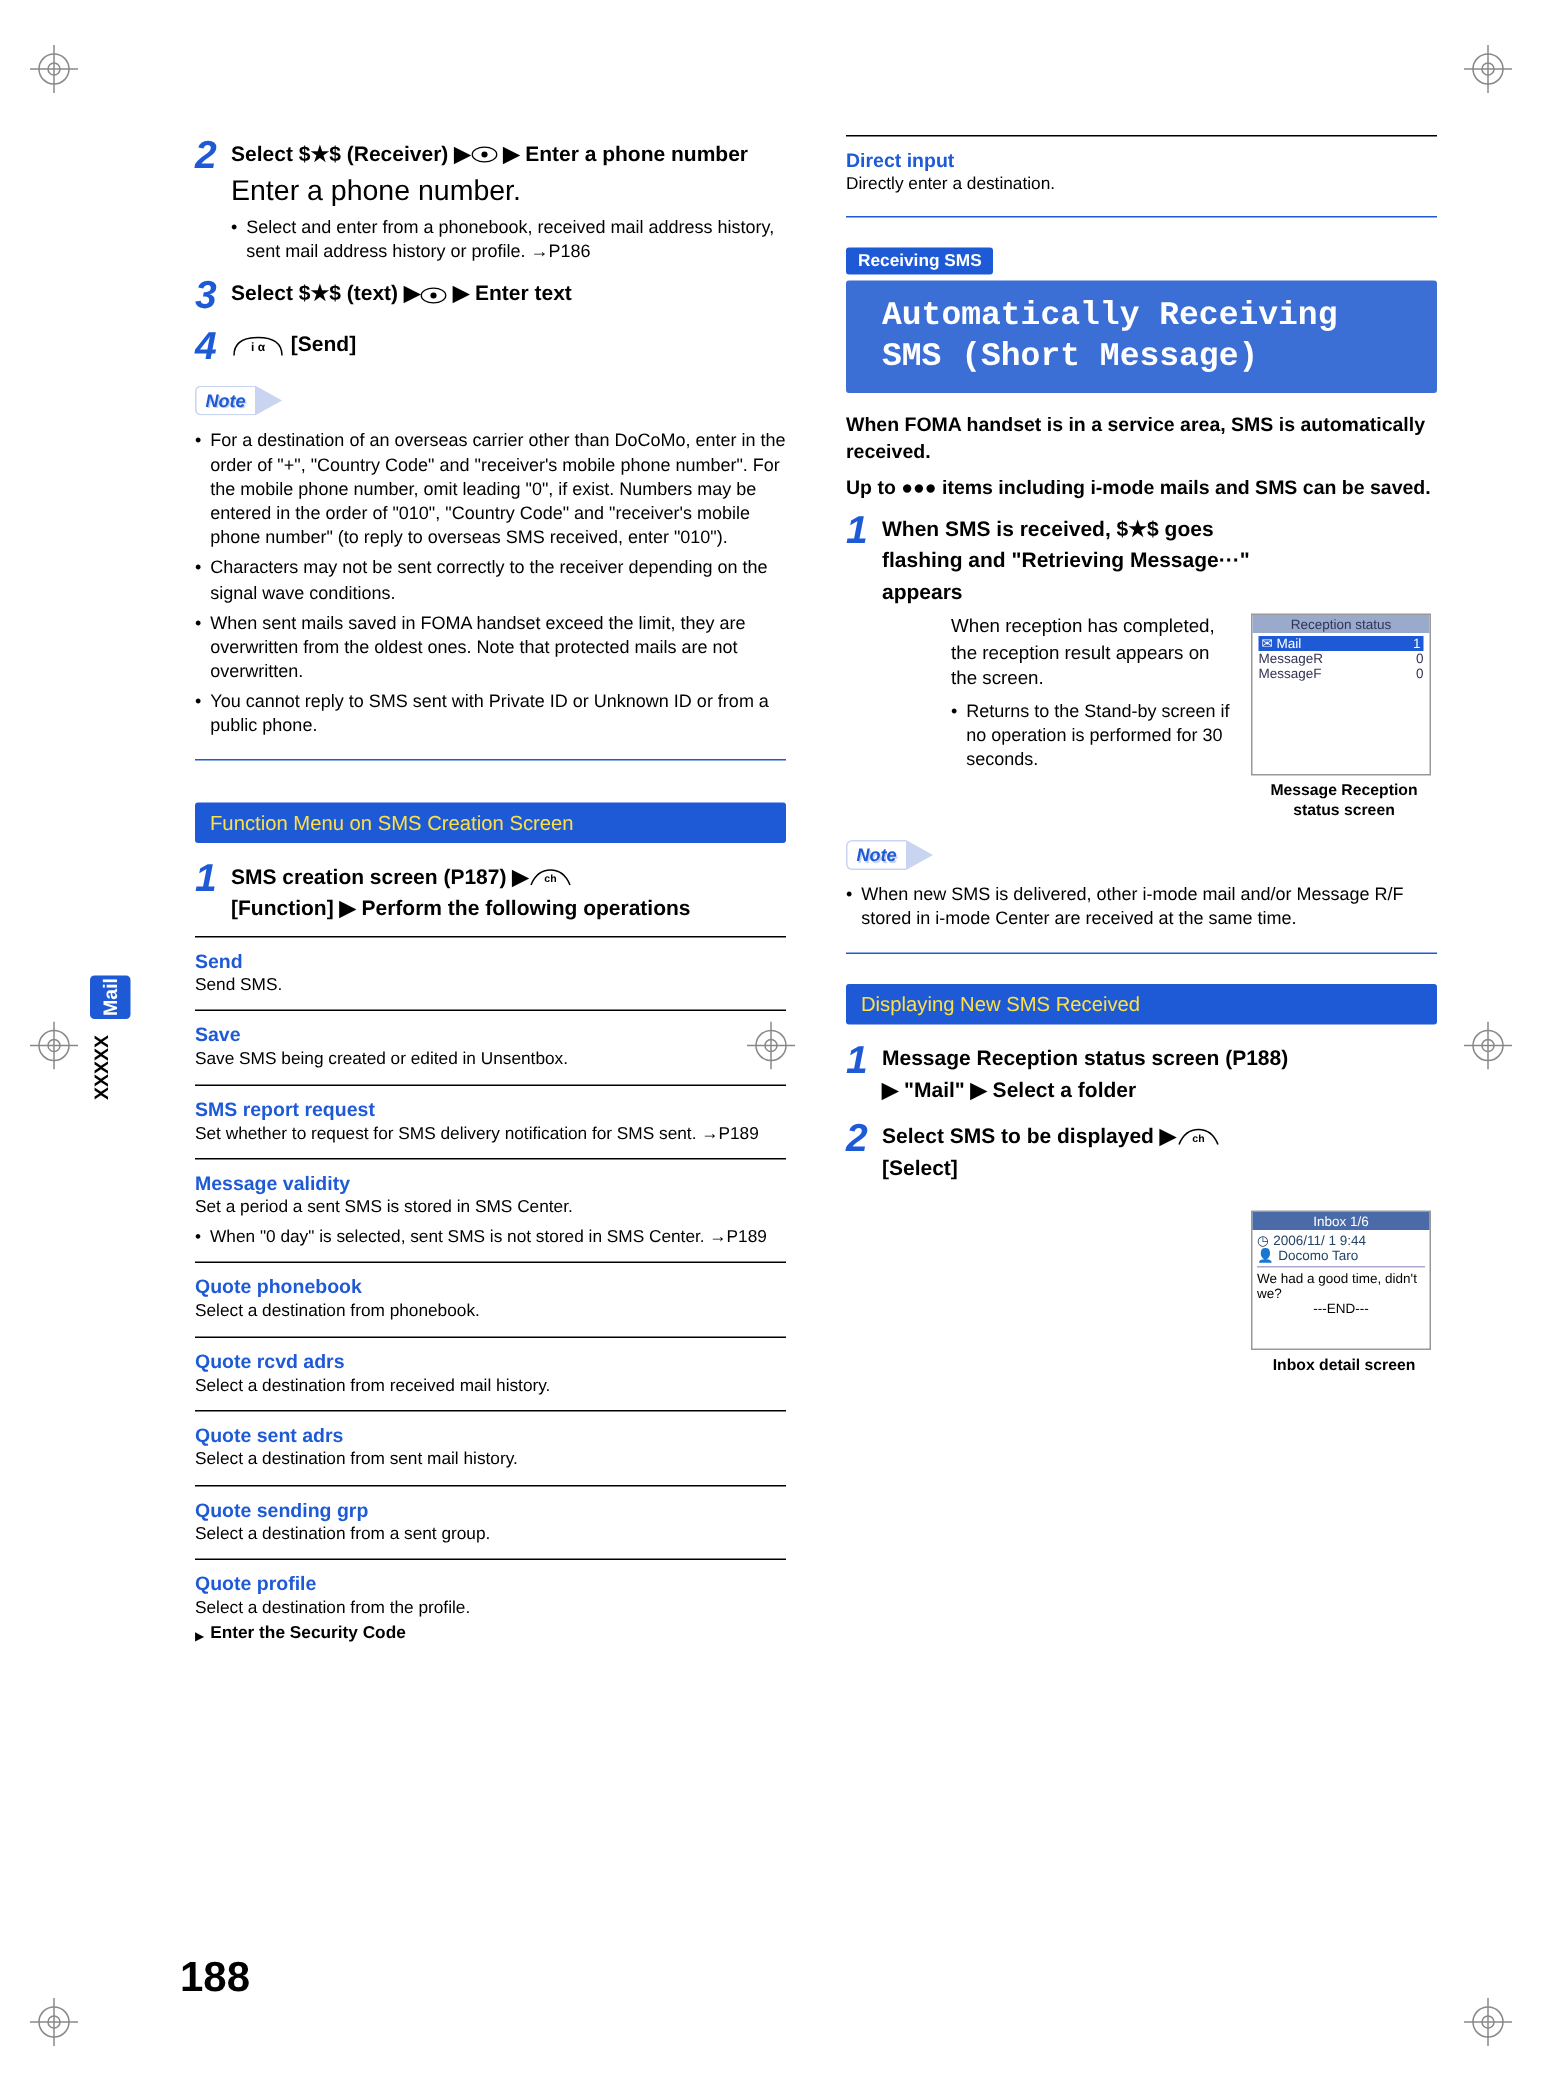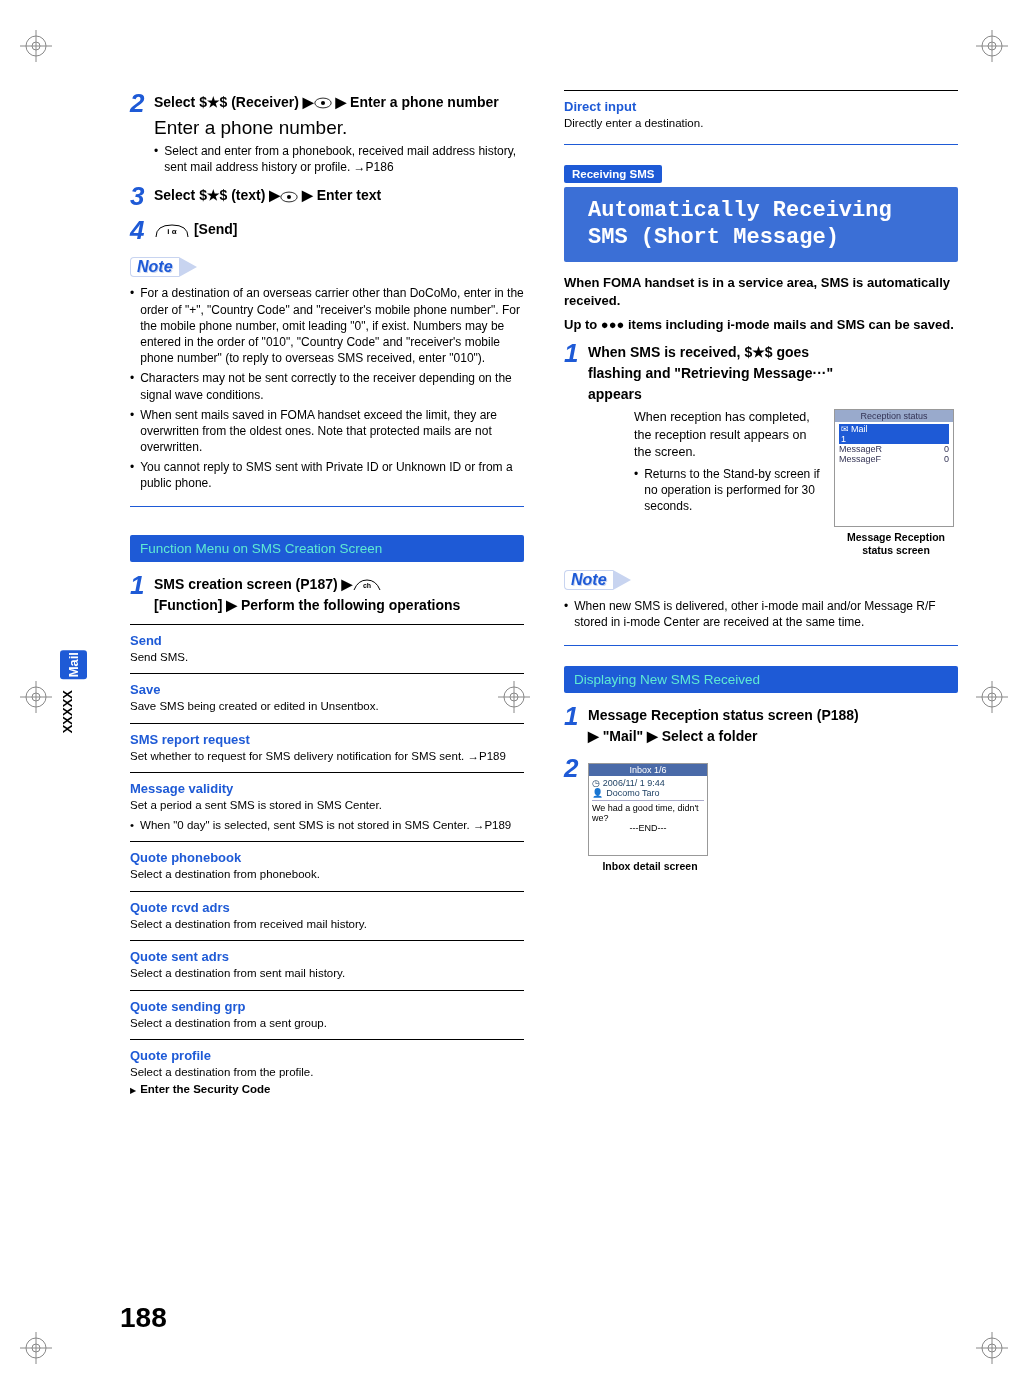"Note" .note-hdr .note-txt { font-size: 16px -> 12px }
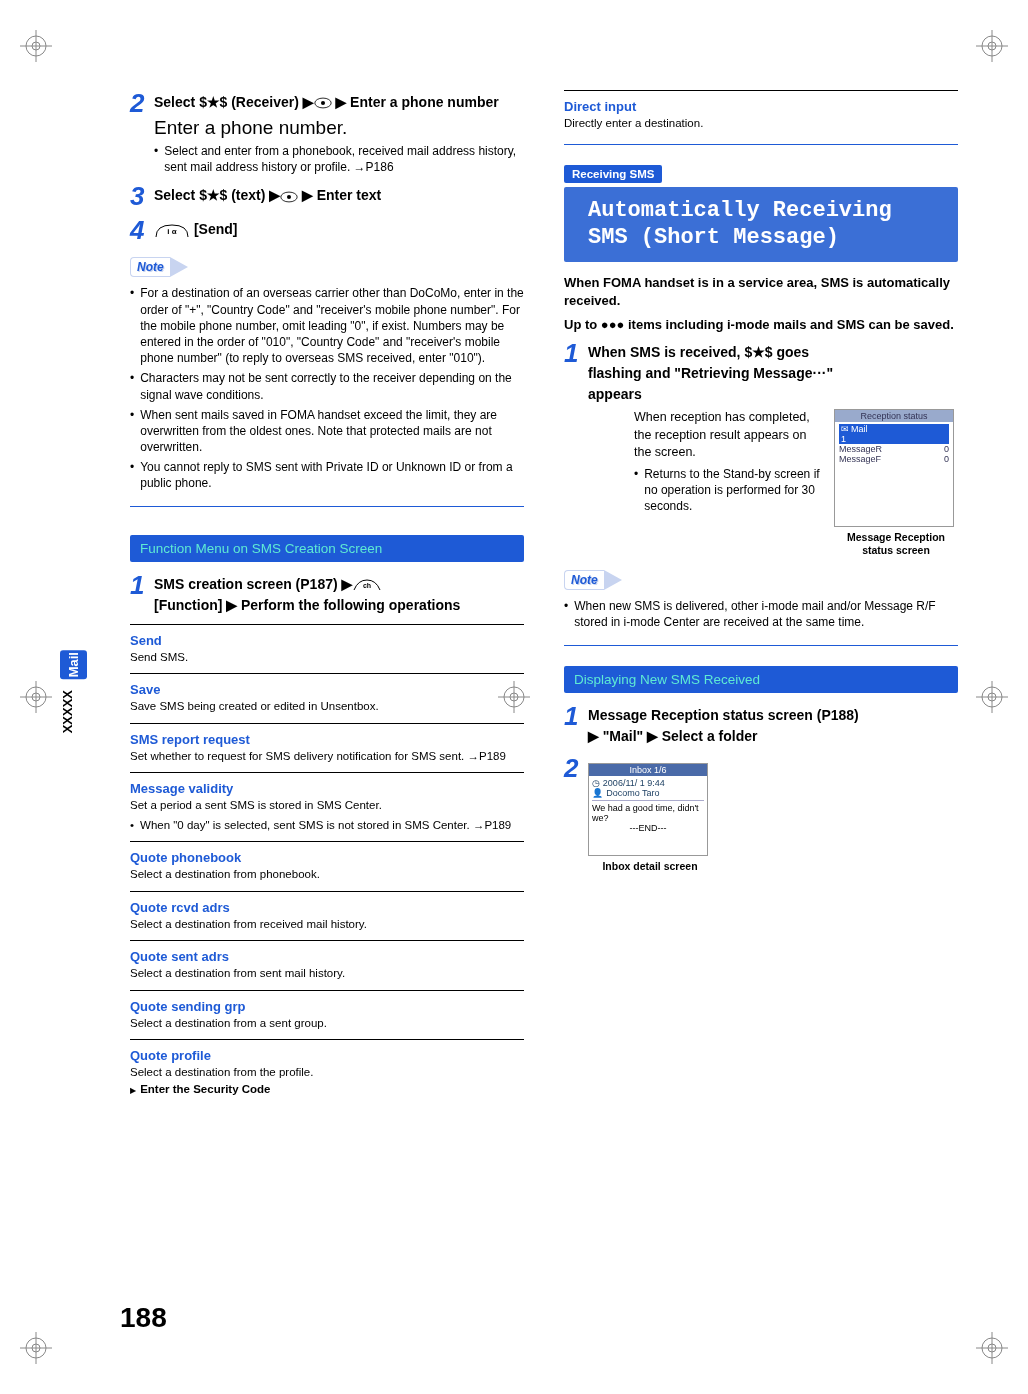"✉ Mail" div { flex-direction: column -> none }
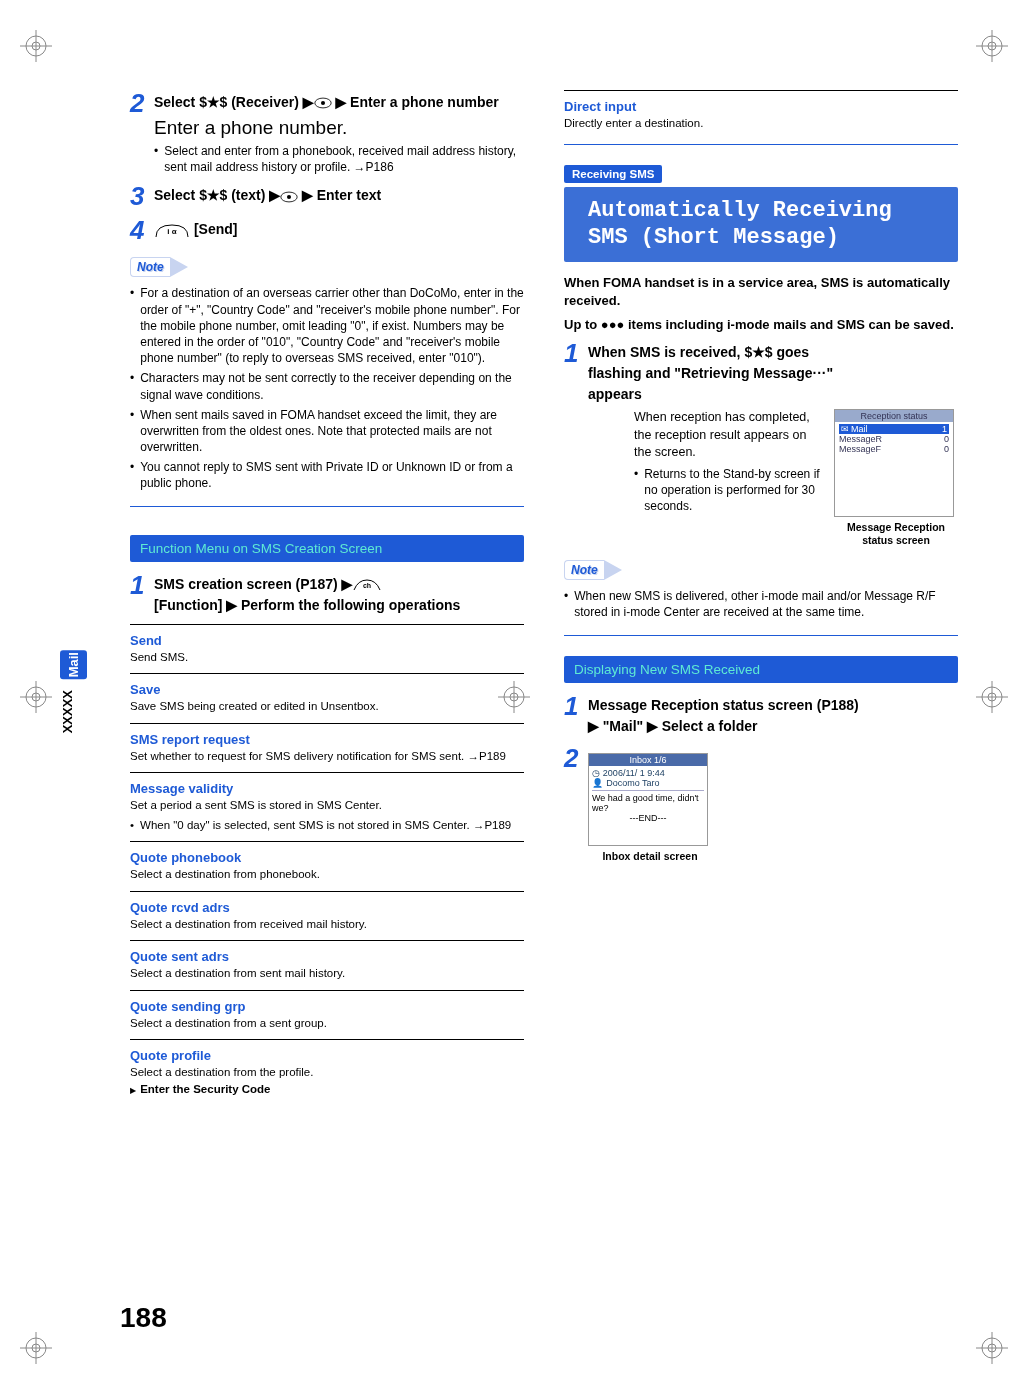"Function Menu on SMS Creation" .submenu { color: #5eead4 -> #fde047 }
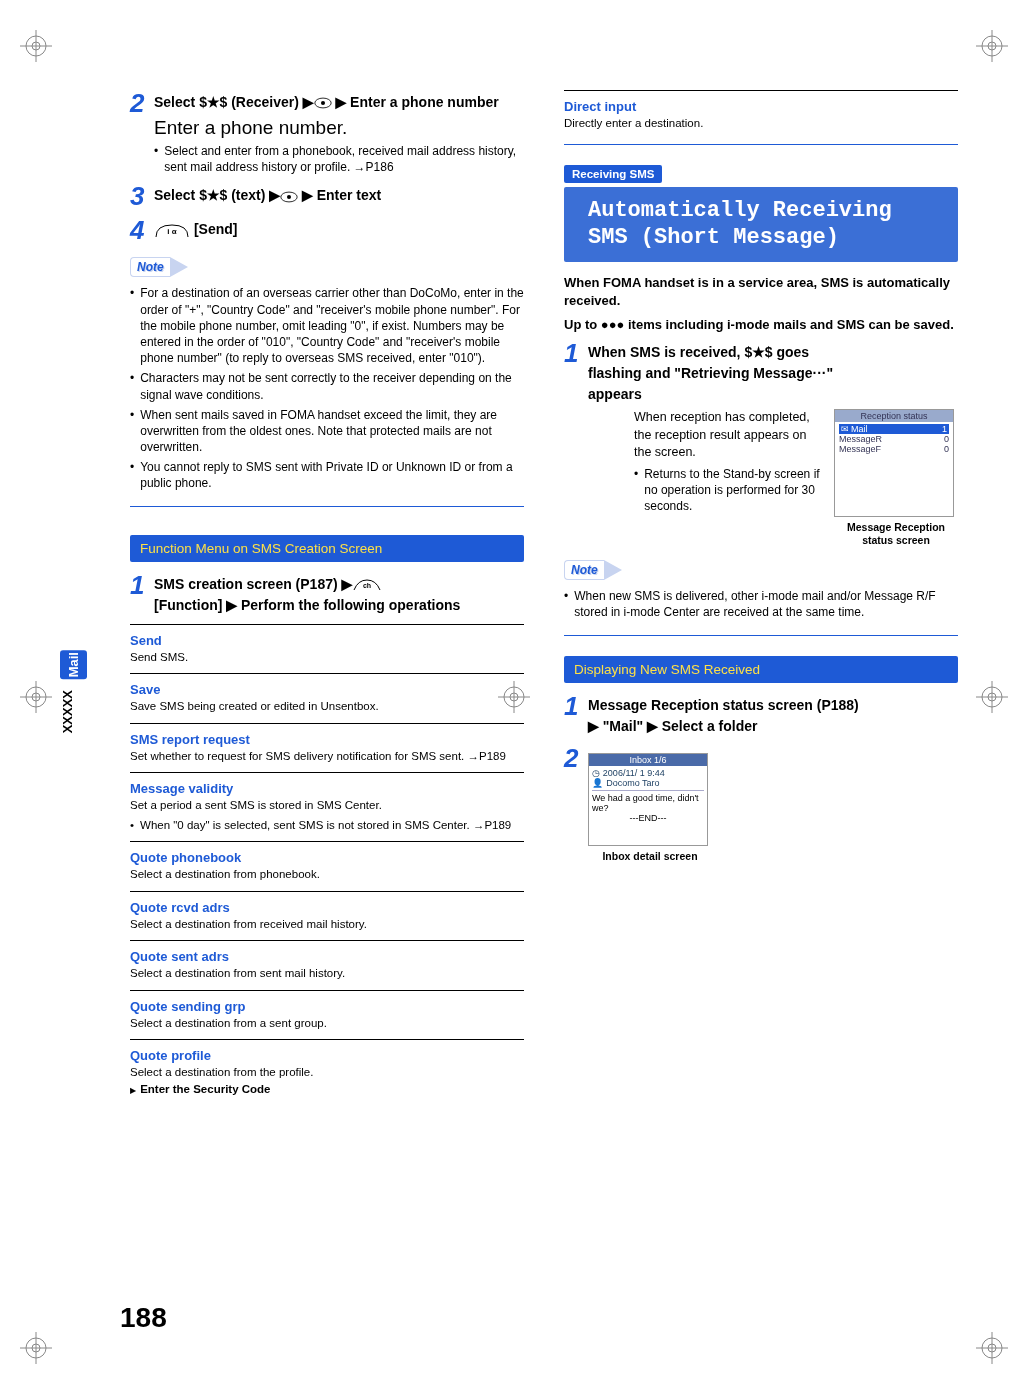"Select SMS to be displayed" div.step-title { html: none -> <div> <span>Select SMS to be displayed </span><span>▶</span><svg> <path></path> <text>ch</text> </svg><br> <span>[Select]</span> </div> }
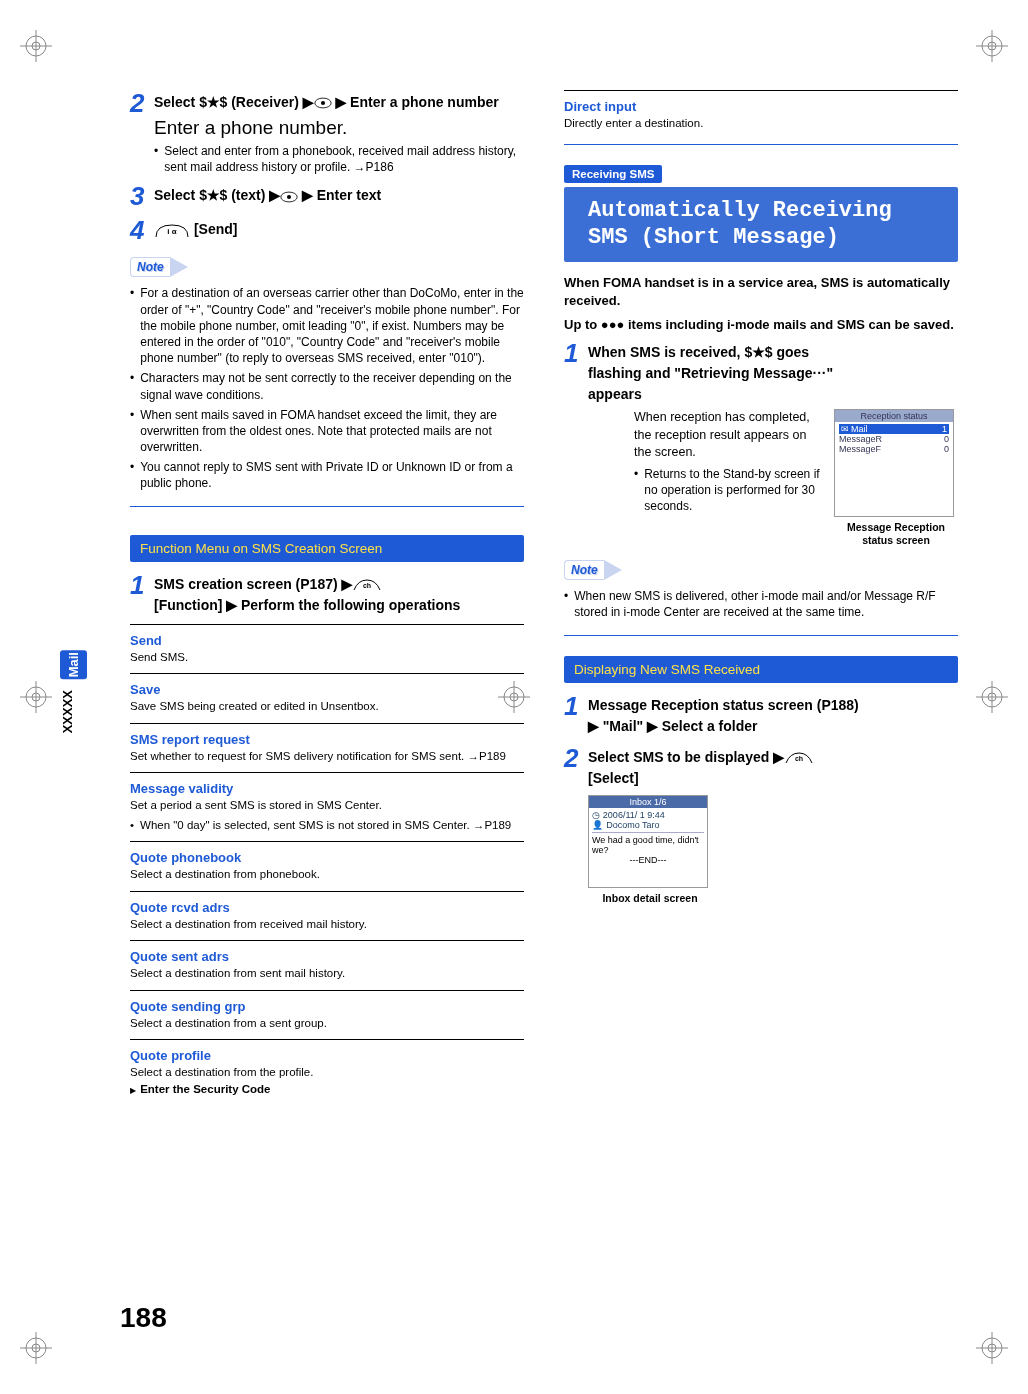"Inbox 1/6" div { justify-content: flex-start -> flex-end; margin-top: 6px -> 18px }
